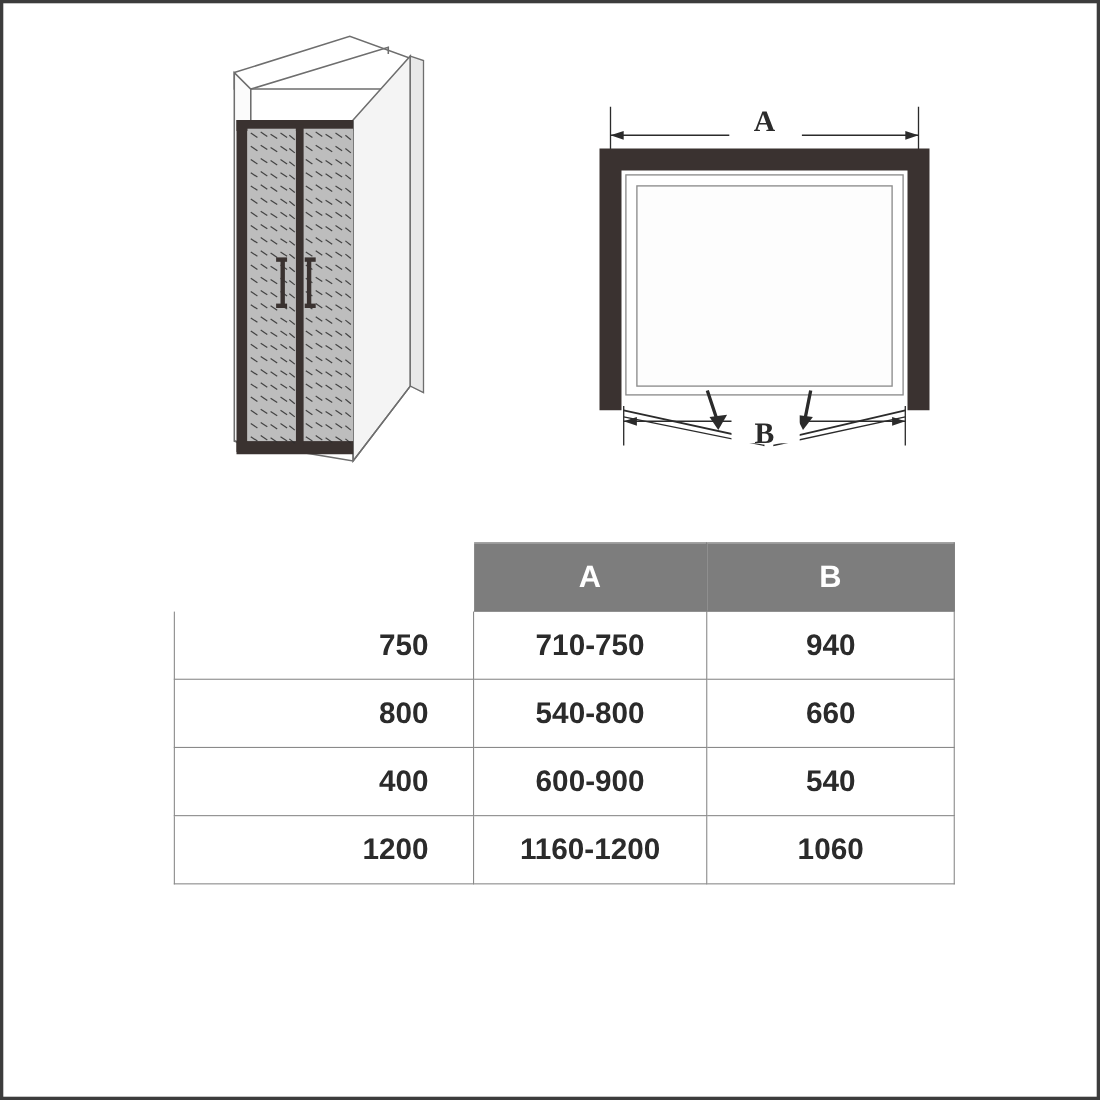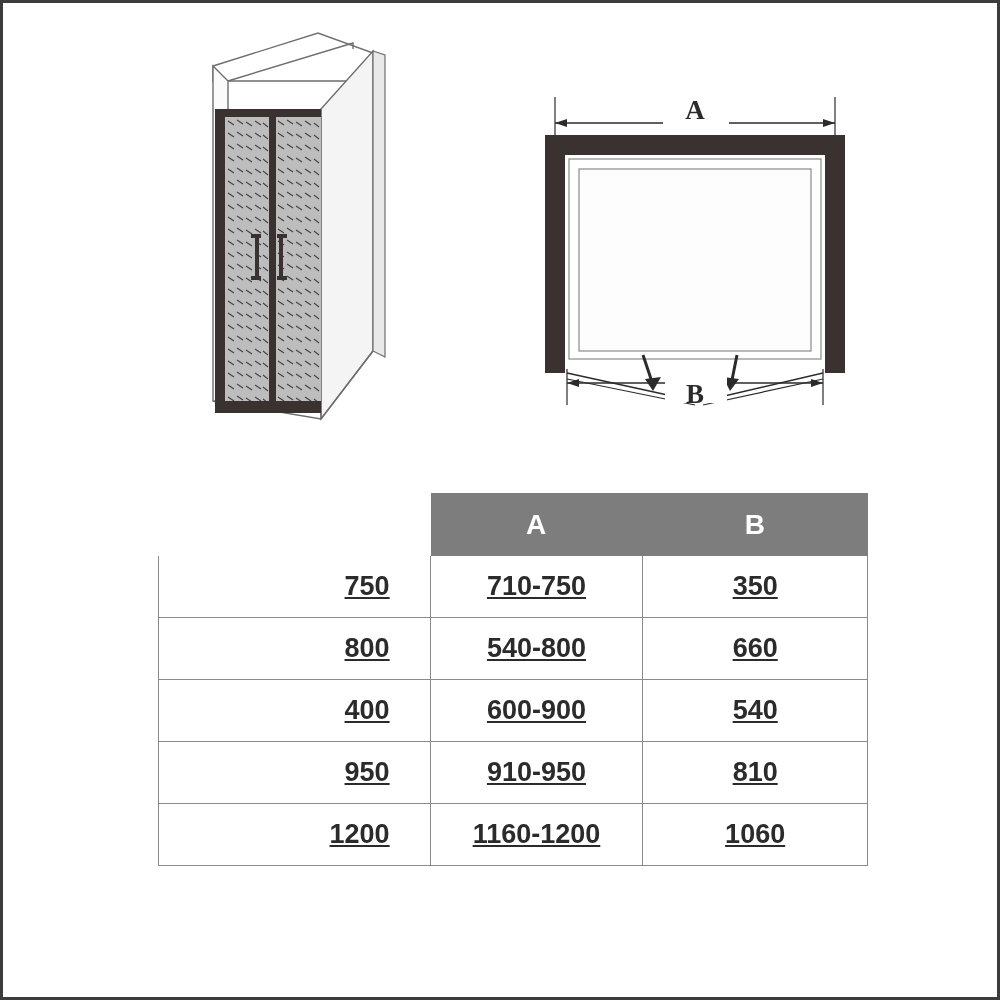"750" #spec-table td { text-decoration: underline -> none }
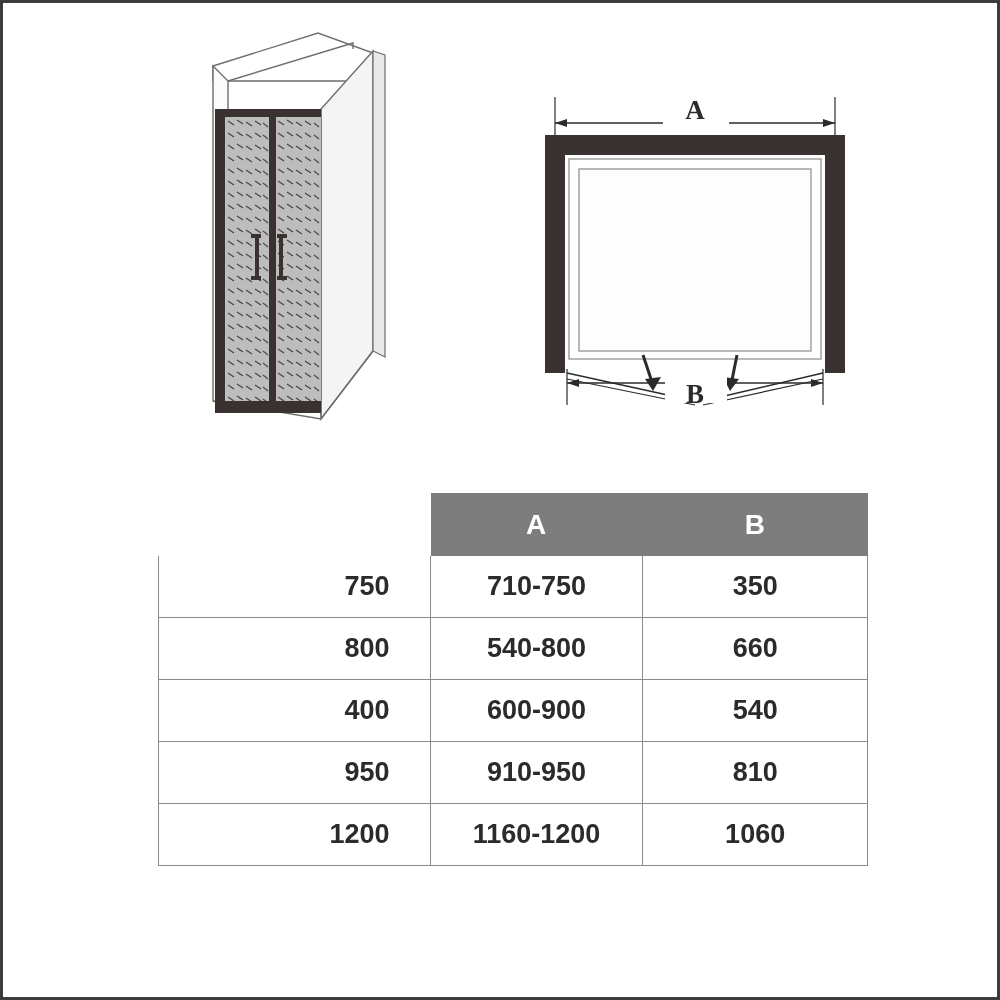"350" td { text: 350 -> 940 }
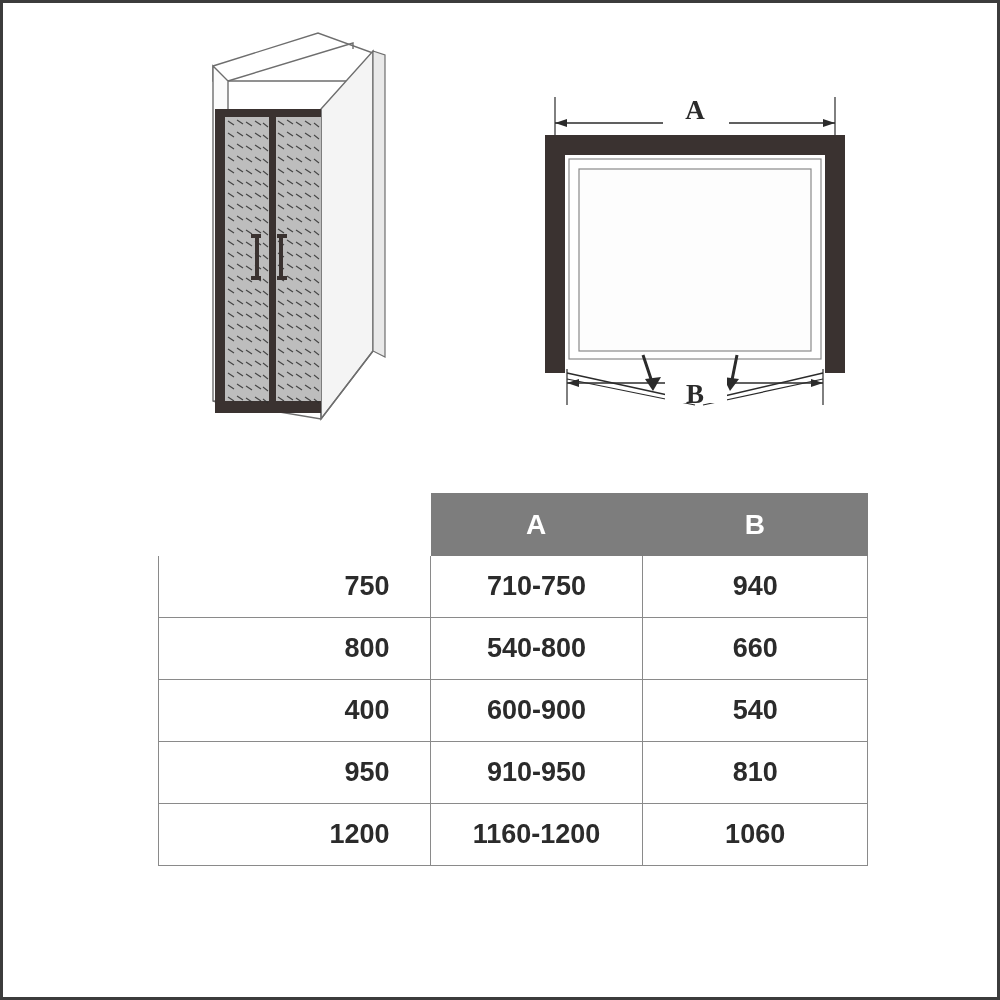"950" tr { html: <tr> <td>950</td> <td>910-950</td> <td>810</td> </tr> -> none }
